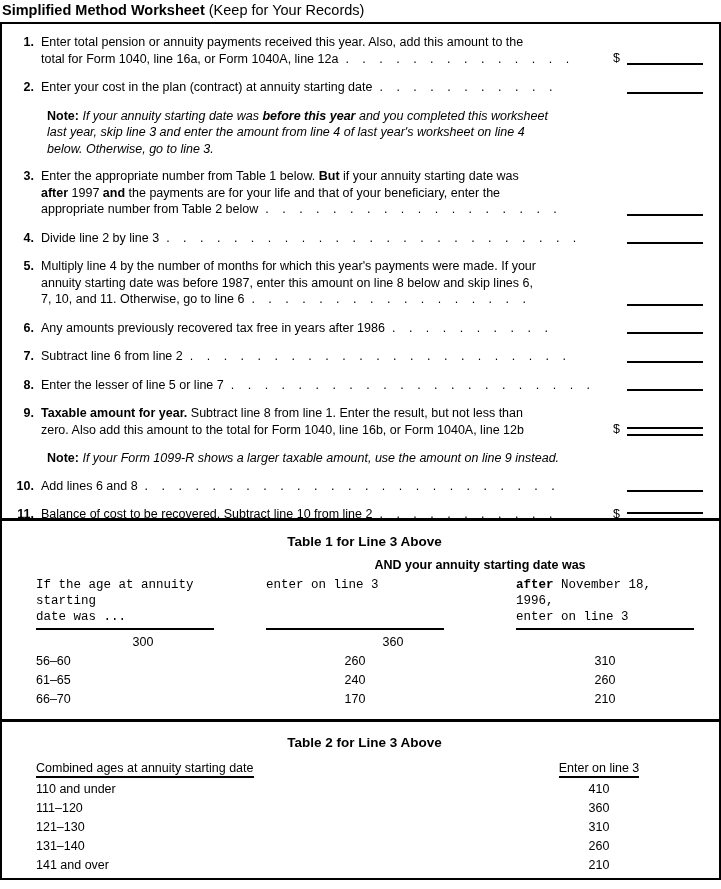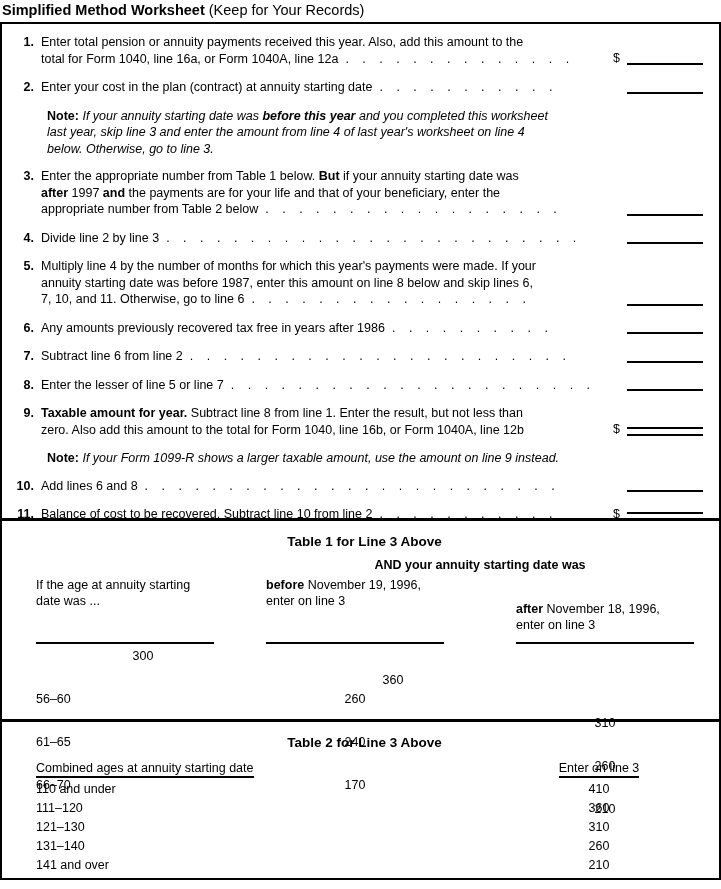"If the age at annuity" .t1-head .cell { font-family: none -> Liberation Mono, monospace; padding-bottom: 9px -> 3px }
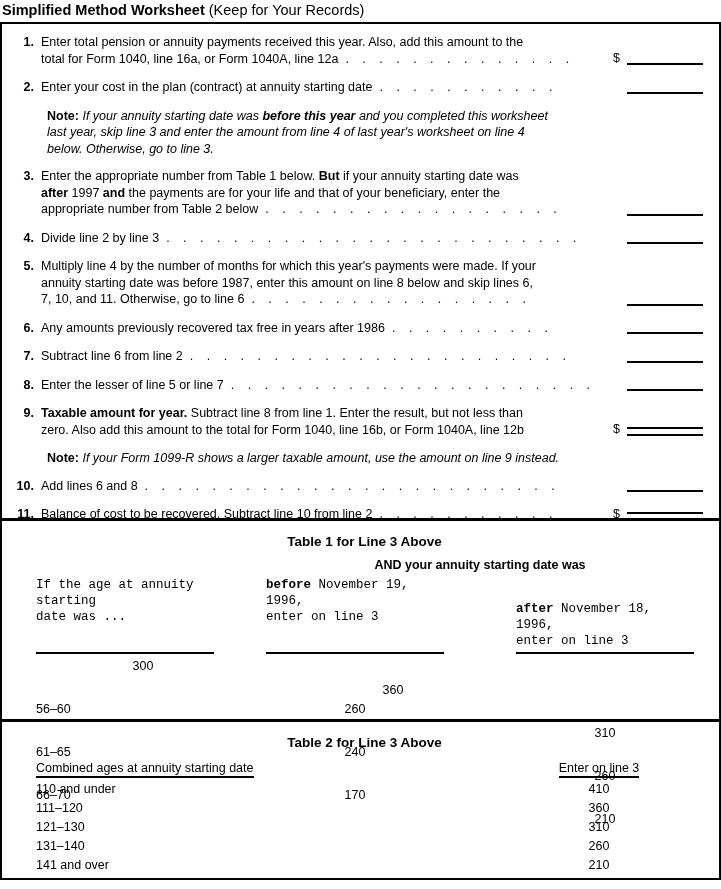"before November 19, 1996," div { html: <div><span>before</span><span> November 19, 1996,</span></div> -> none }
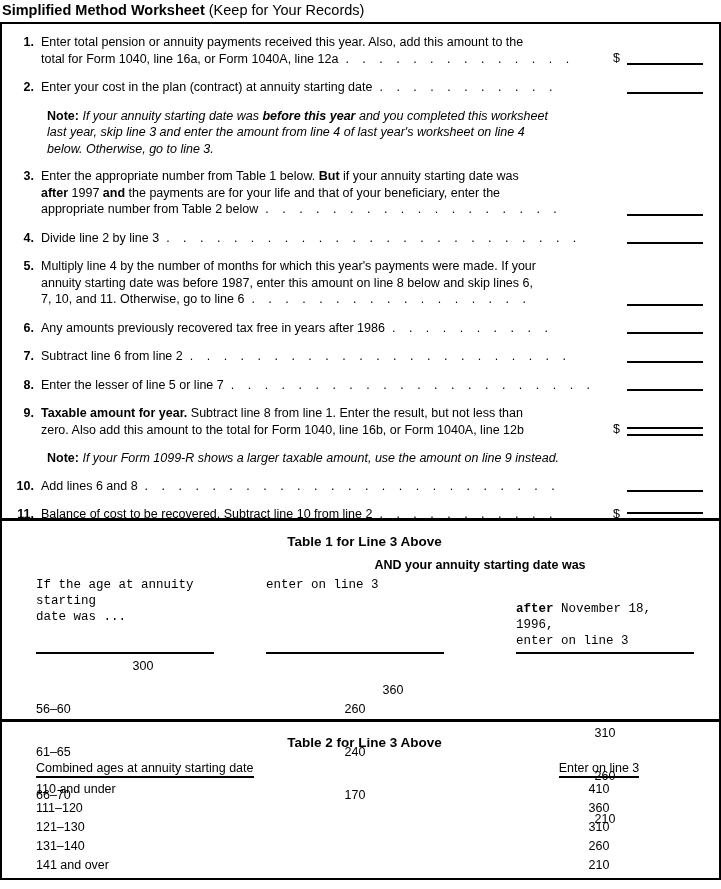"after November 18, 1996," .c-after { margin-top: 24px -> none }
